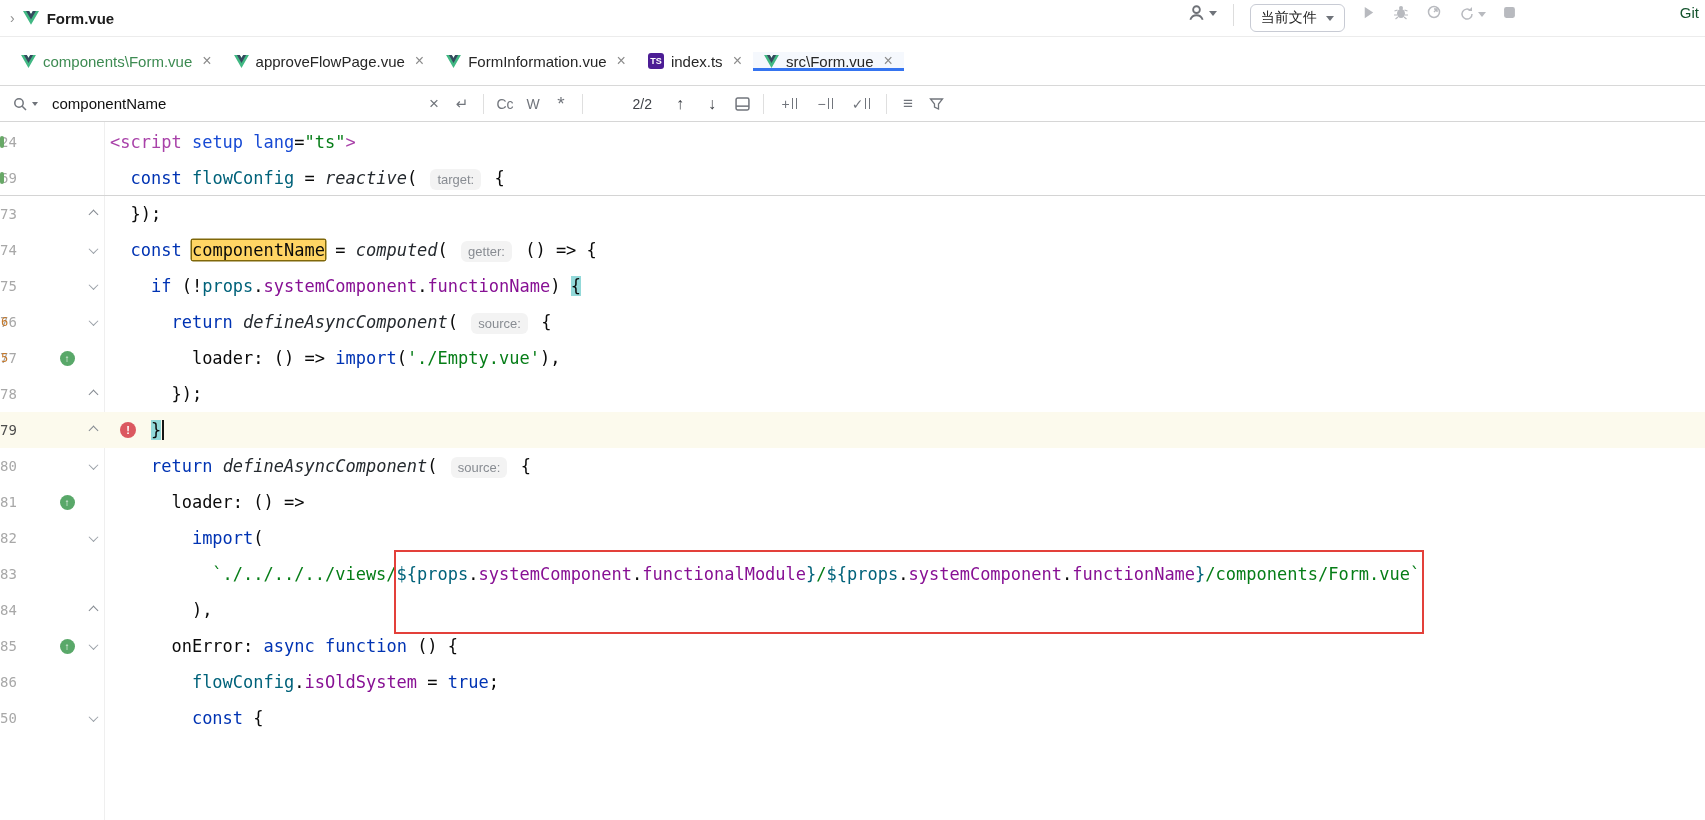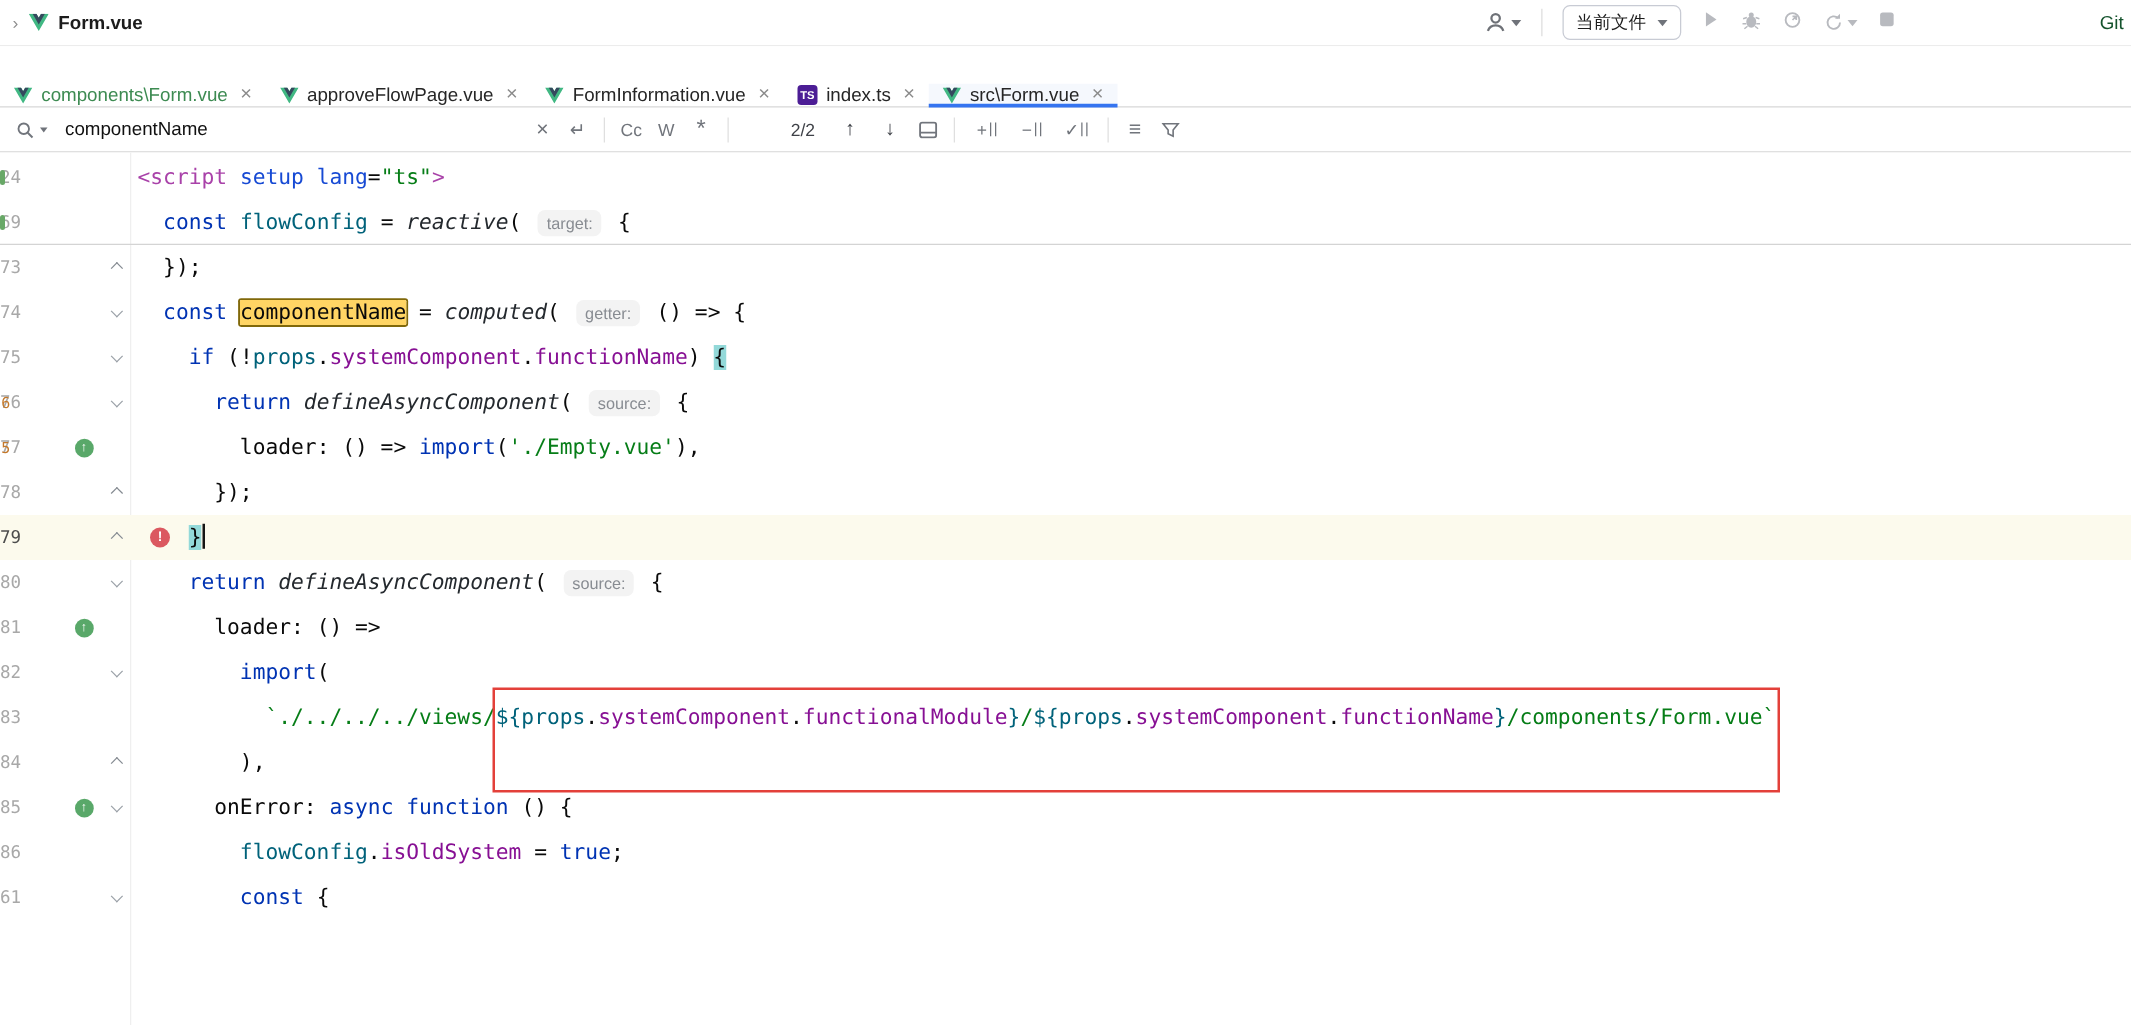"当前文件" .tb-right { align-items: center -> flex-start }
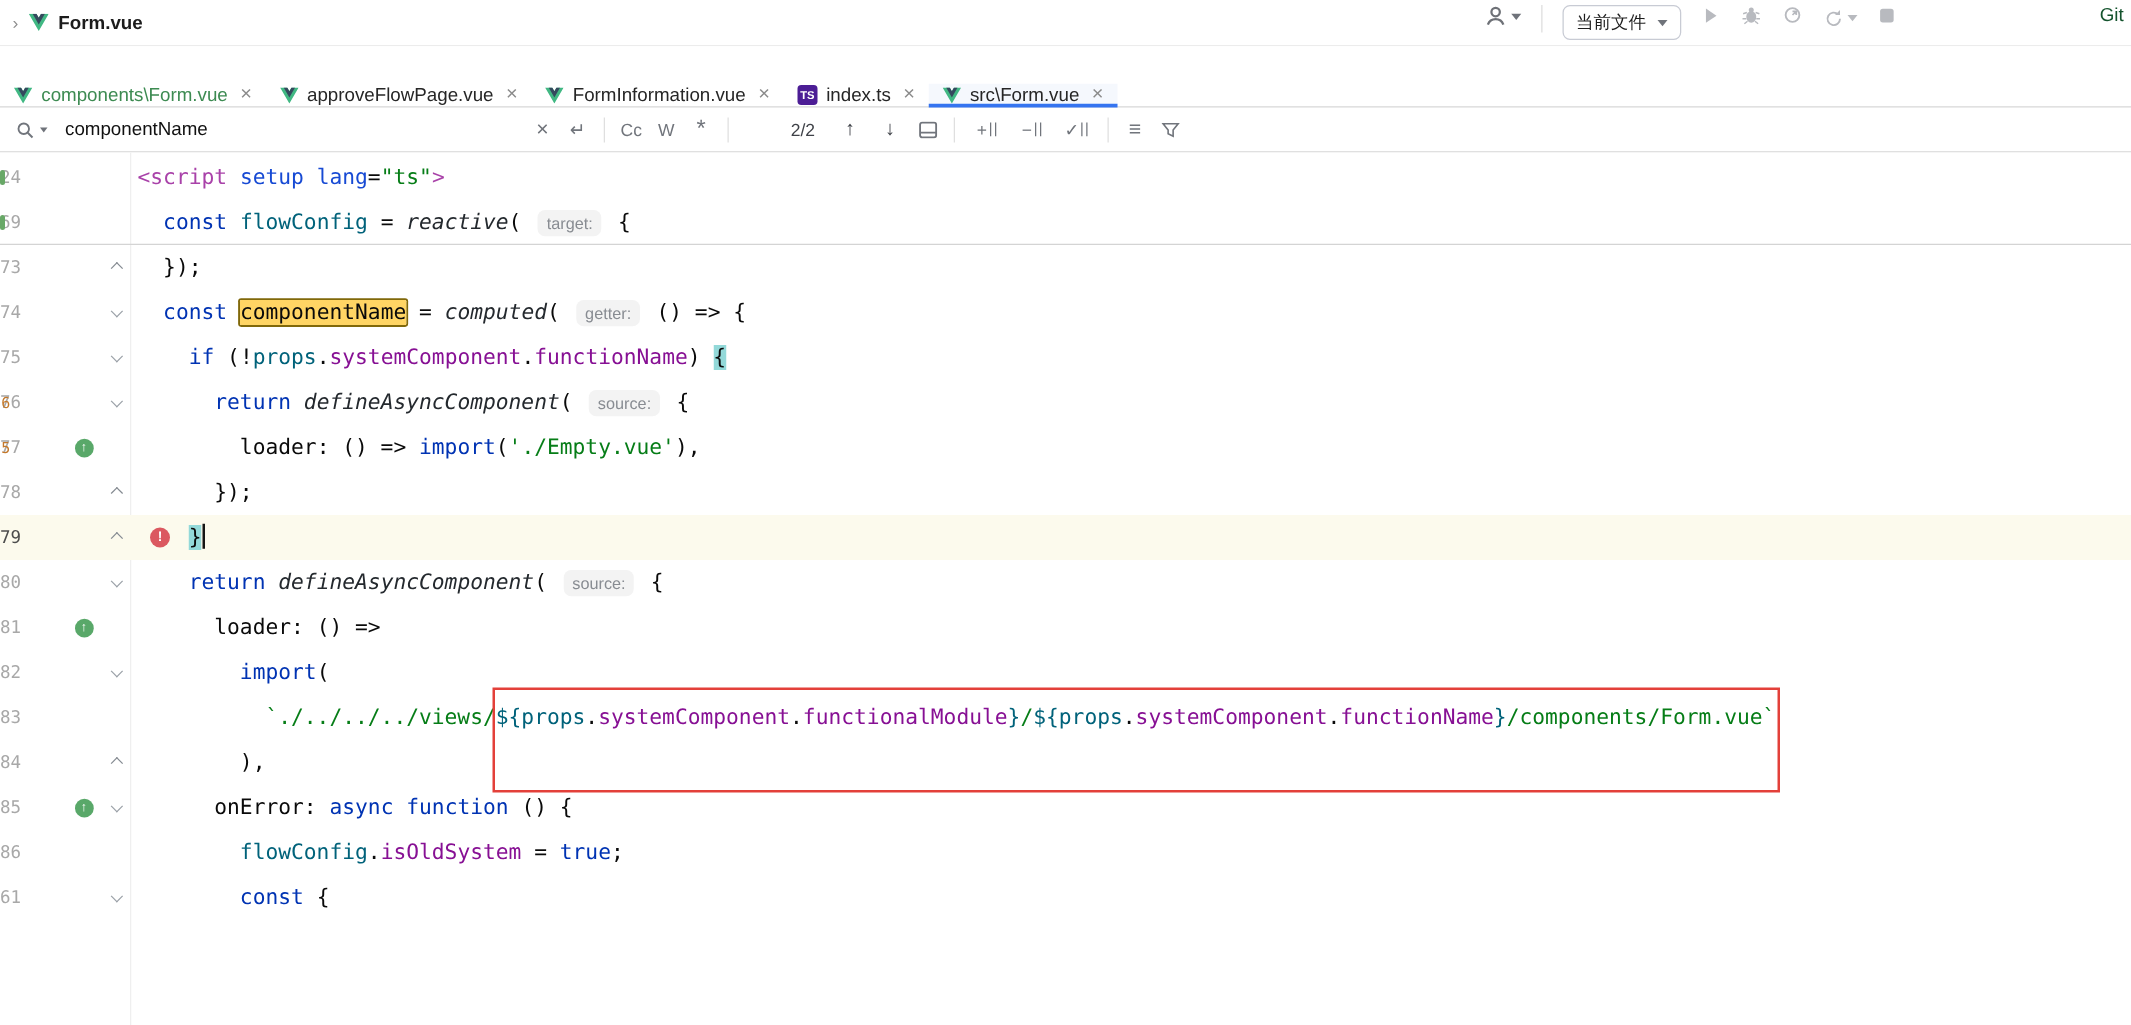"components\Form.vue" .tabbar { align-items: flex-end -> center; padding-left: none -> 10px }
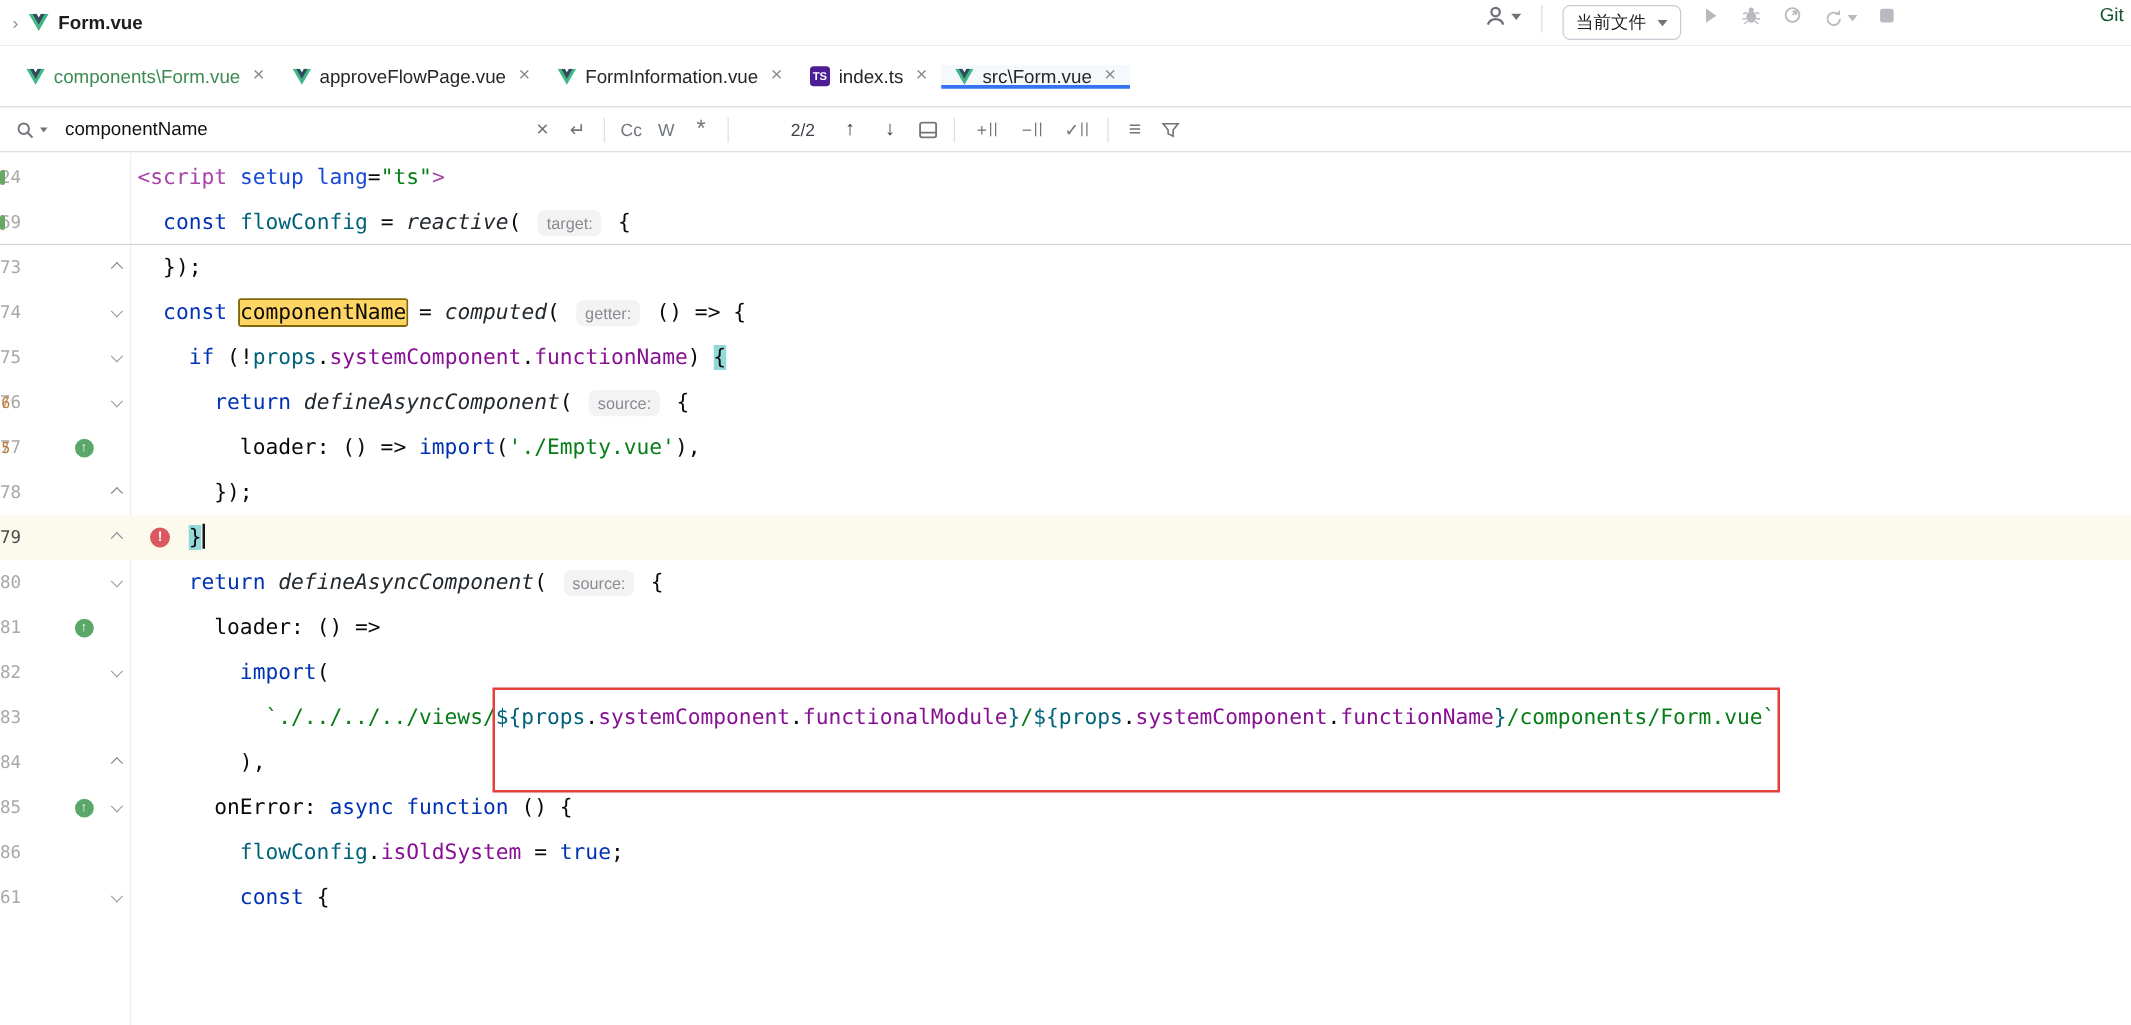"61" div.lnum { text: 61 -> 50 }
